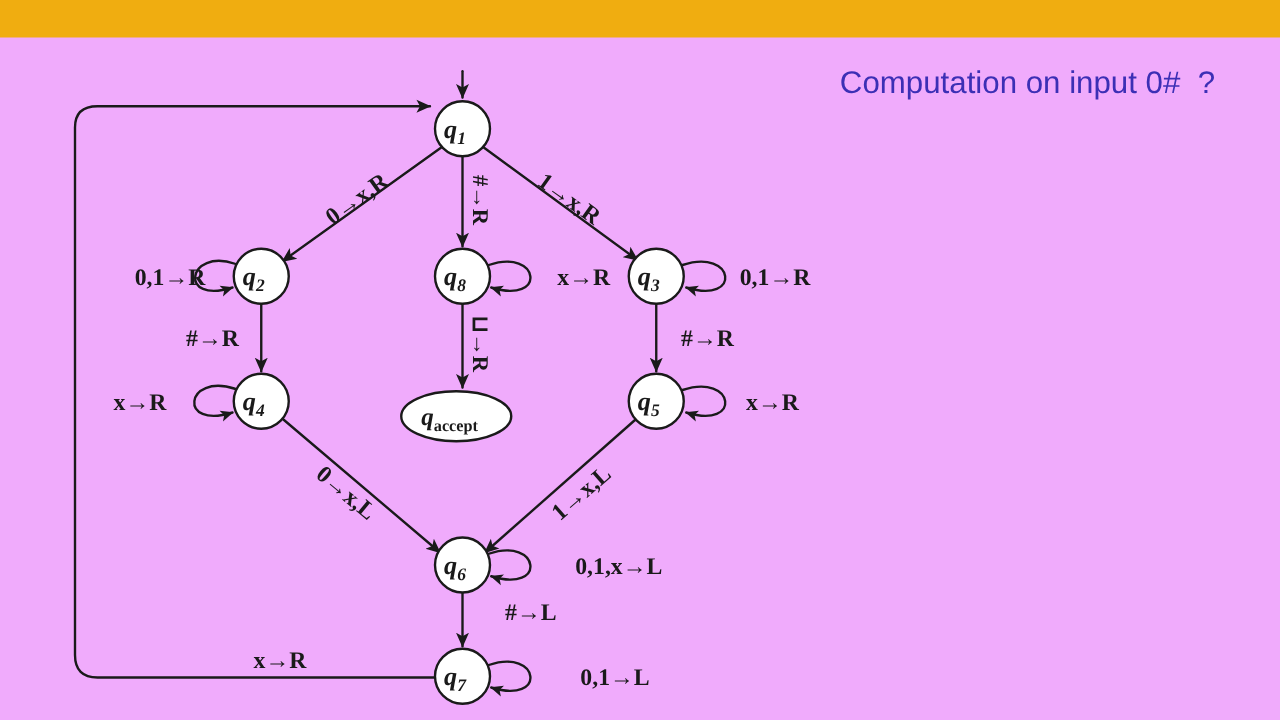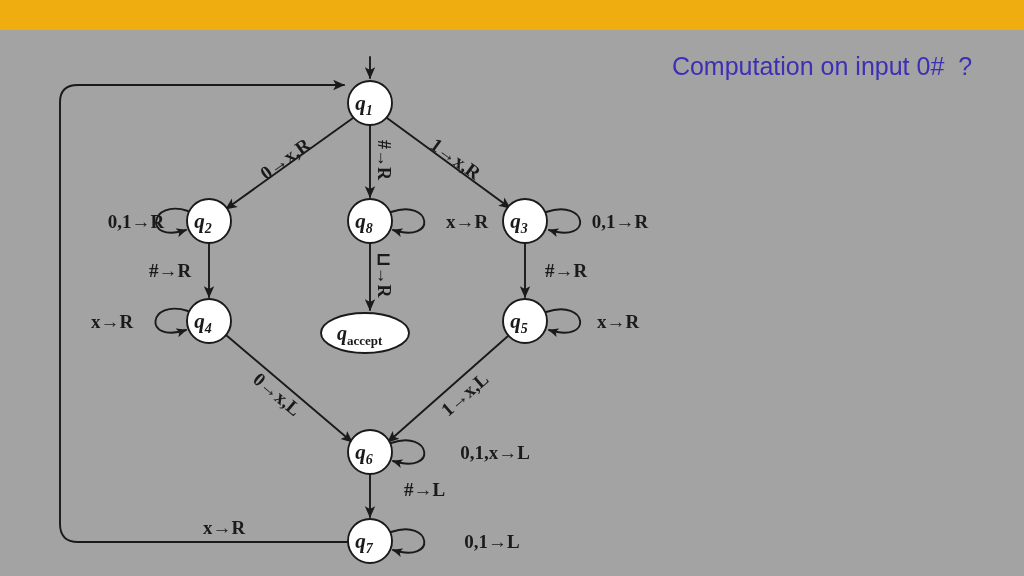"Computation on input 0# ?" #slide { background: #a3a3a3 -> #f0abfc }
